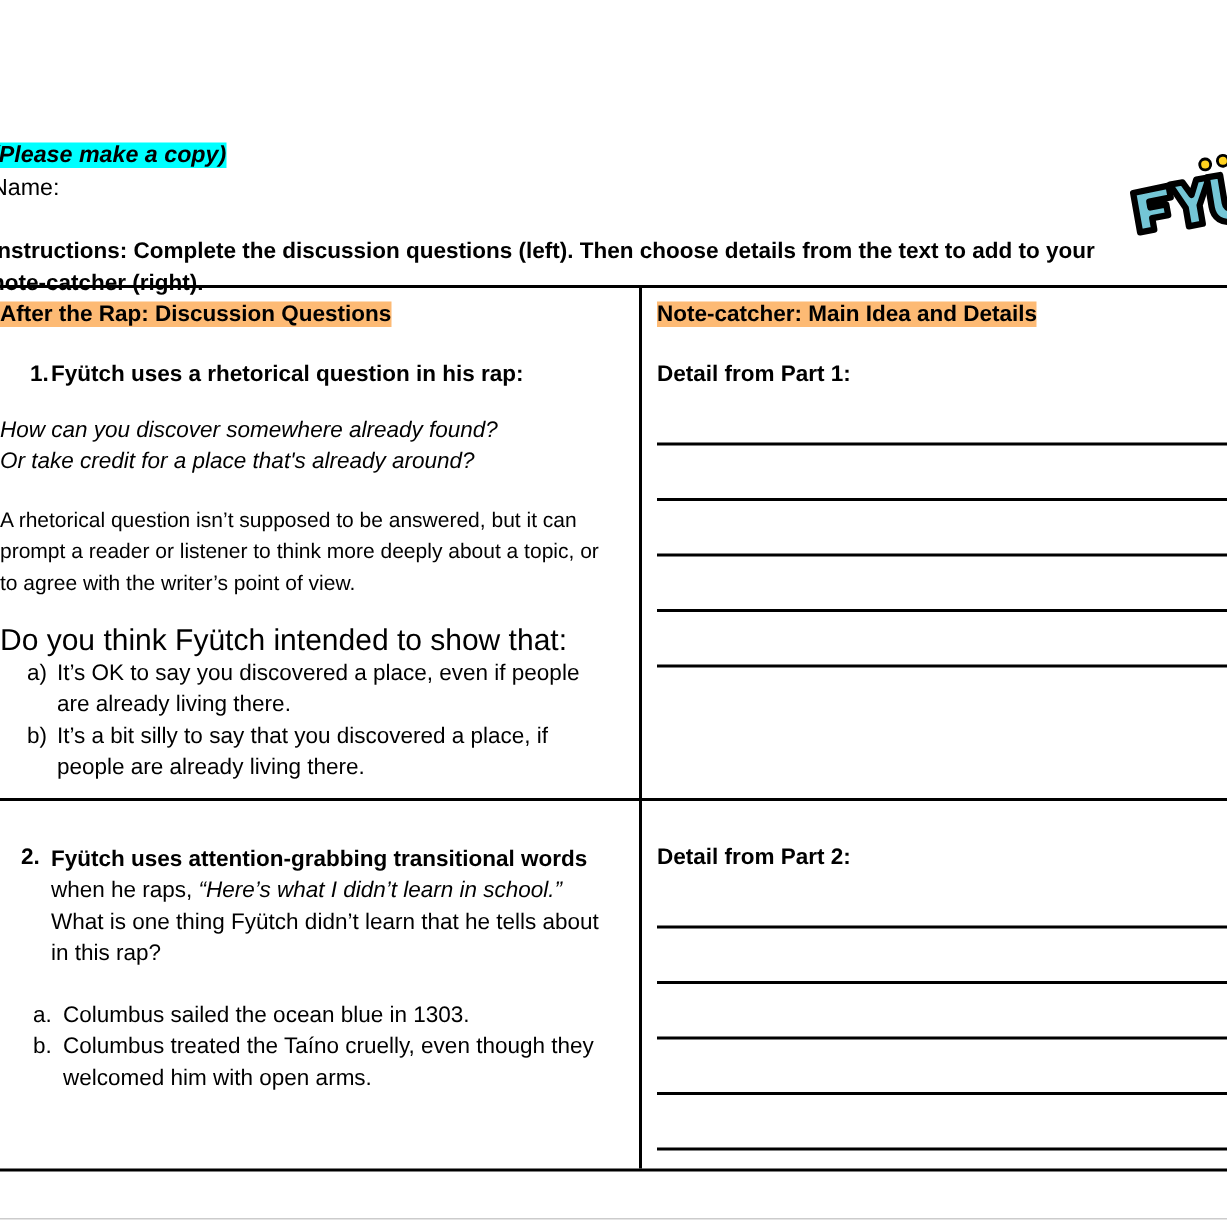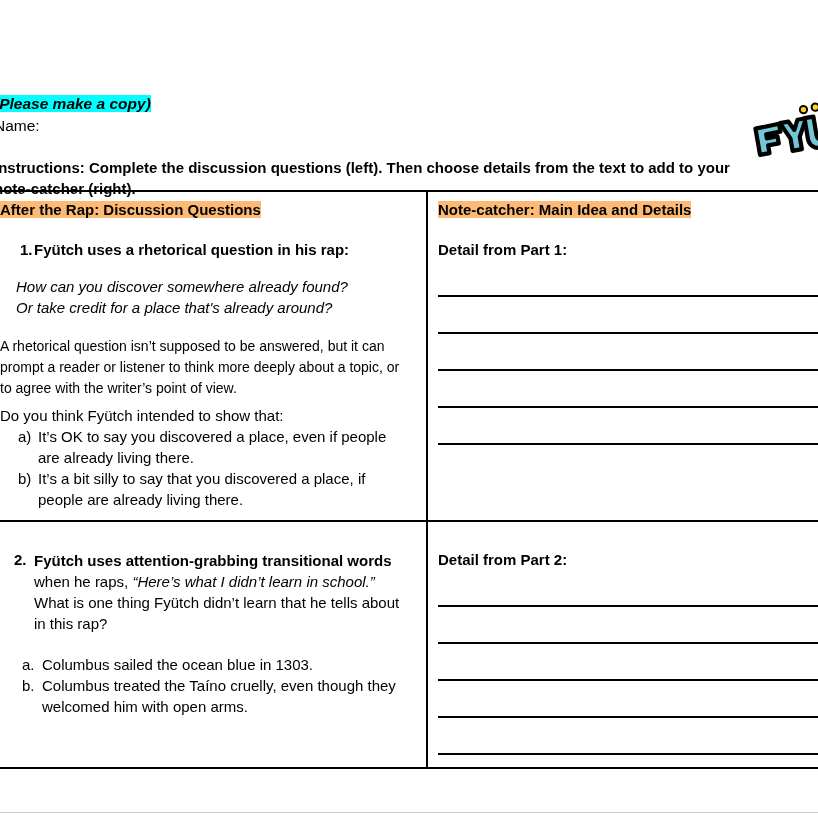"How can you discover somewhere" .verse { padding-left: 16px -> 0 }
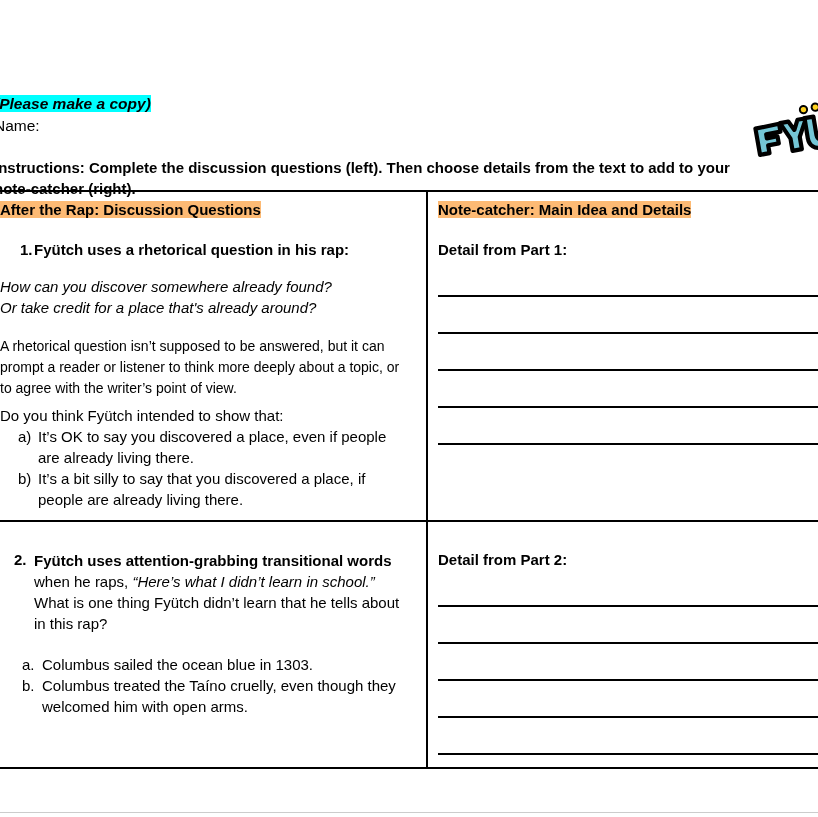"Do you think Fyütch intended" .stem { font-size: 15px -> 20px; margin-top: 6px -> 18px }
